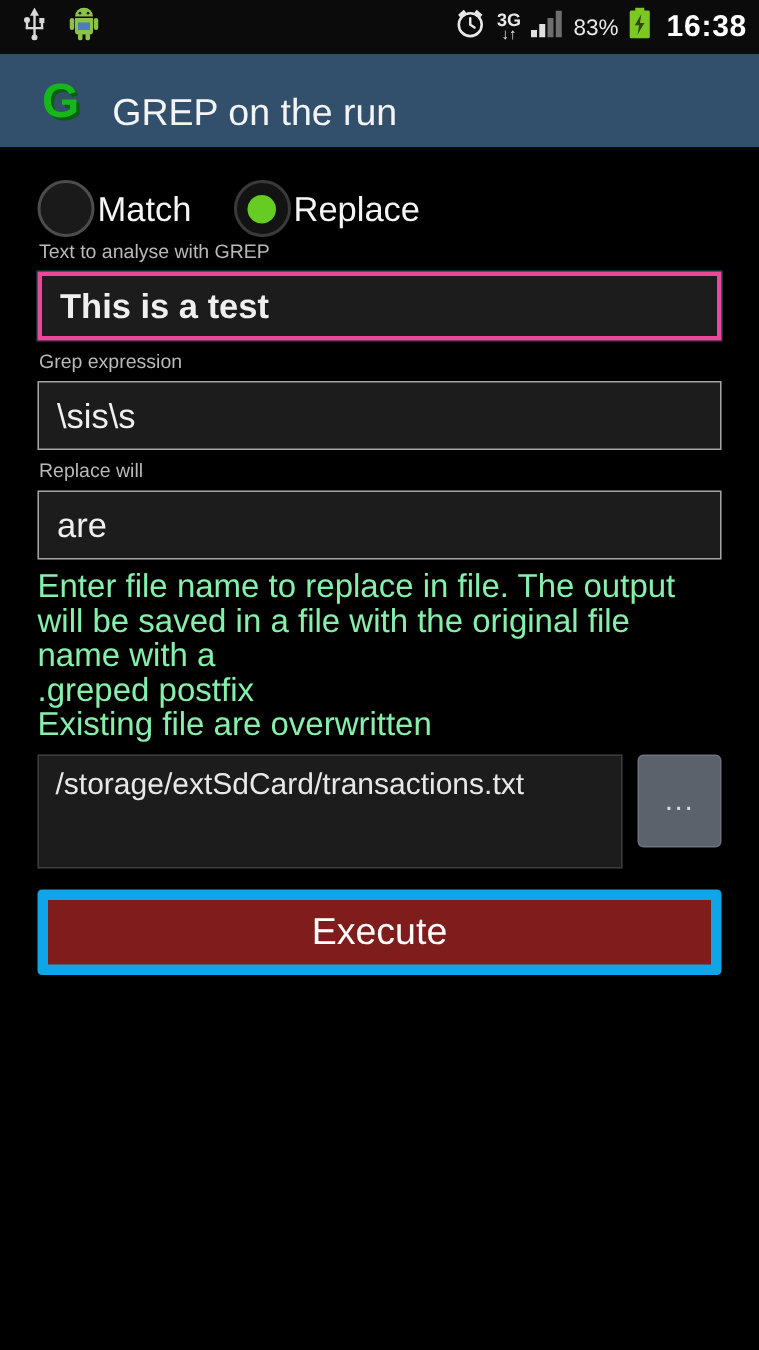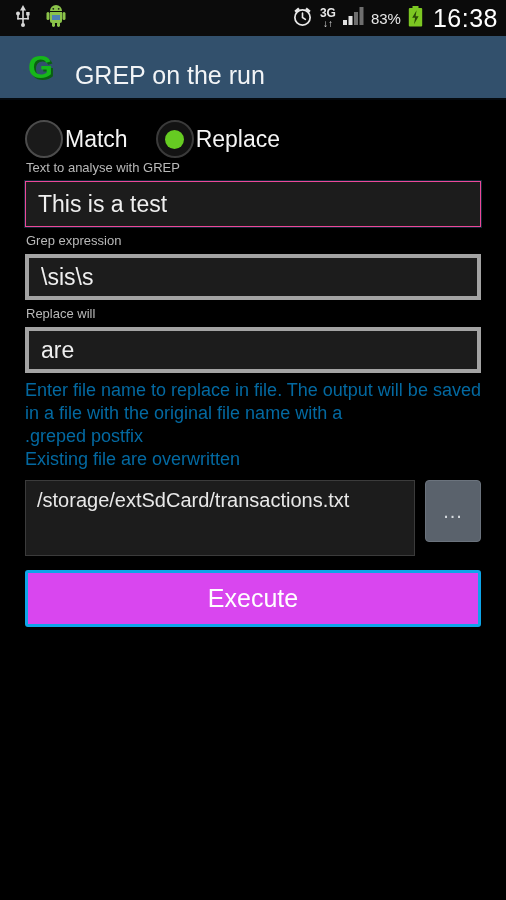"16:38" #status-clock { font-size: 25px -> 20px; font-weight: none -> bold }
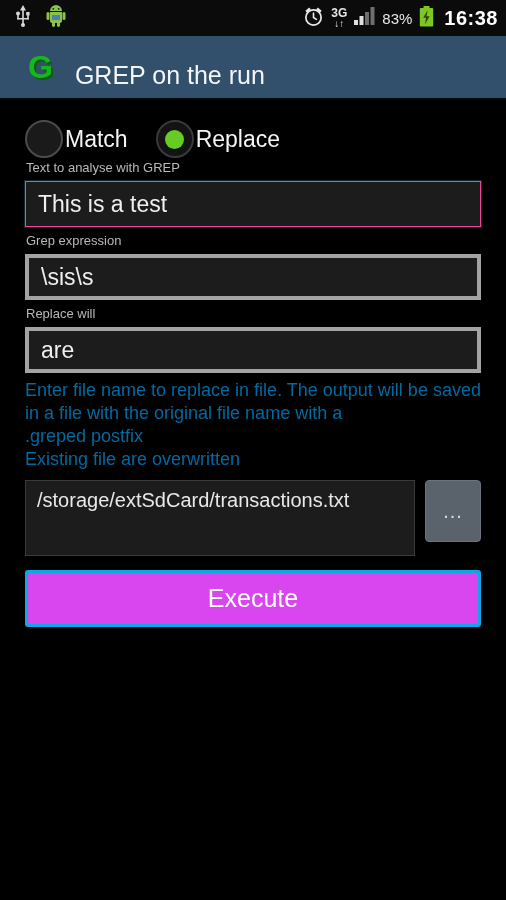"This is a test" .text-field.focused { border: 1px solid #ec4899 -> 3px solid #ec4899; font-weight: none -> bold }
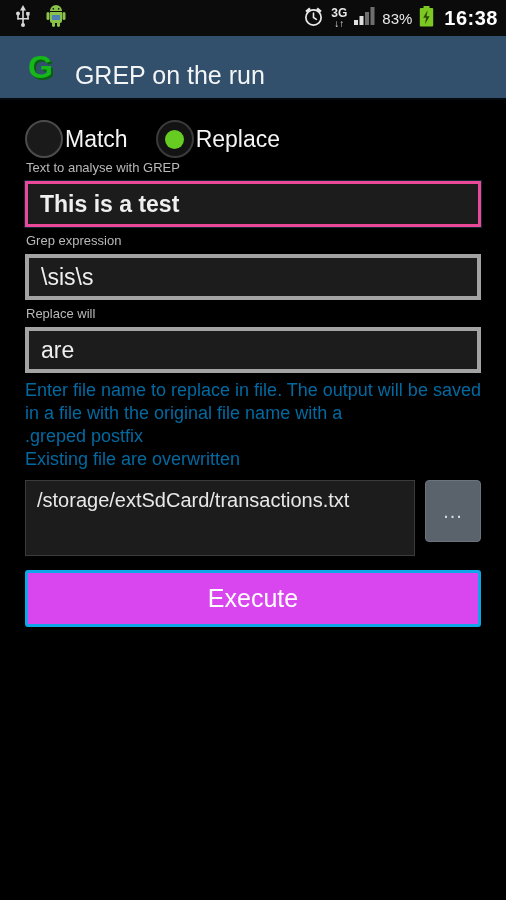"\sis\s" .text-field { border: 4px solid #a3a3a3 -> 1px solid #a3a3a3 }
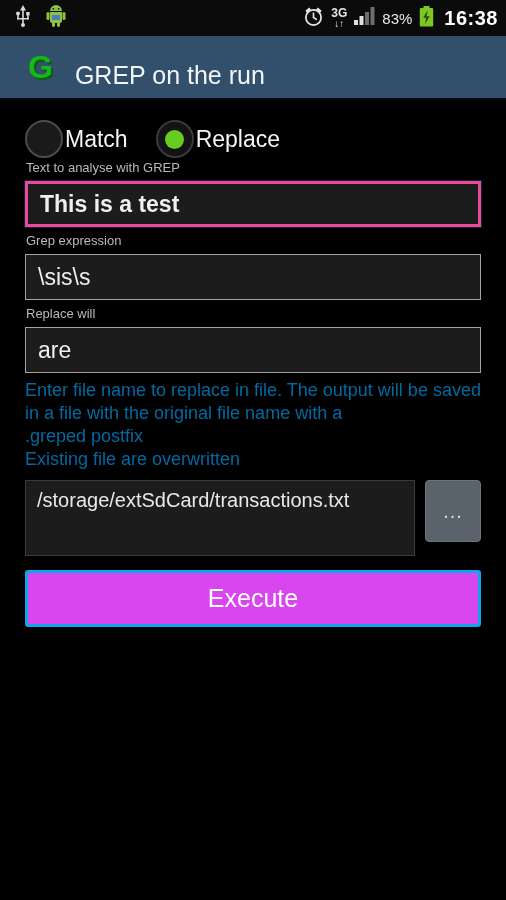"Enter file name to replace" #help-text { color: #0369a1 -> #86efac; font-size: 18px -> 22px }
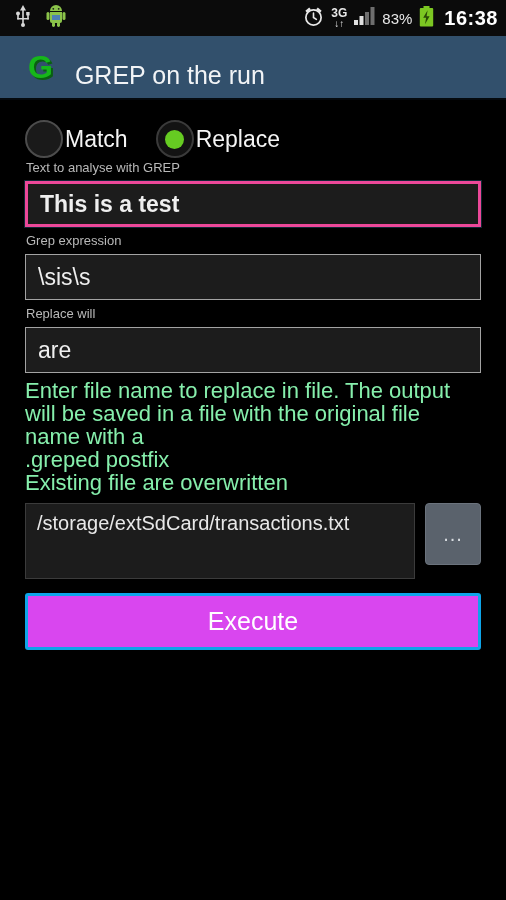"Execute" #execute-button { background: #d946ef -> #7f1d1d; border: 3px solid #0ea5e9 -> 7px solid #0ea5e9 }
